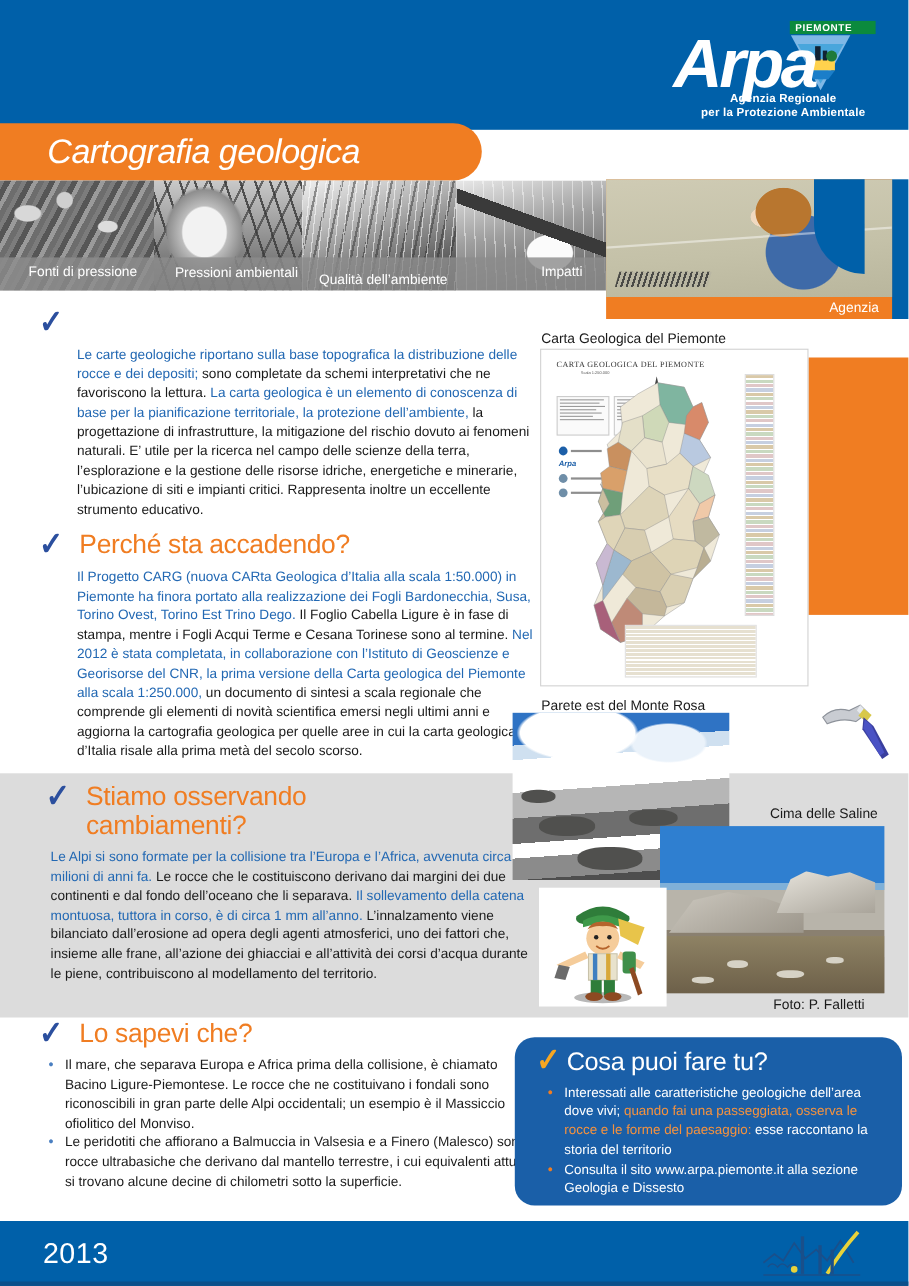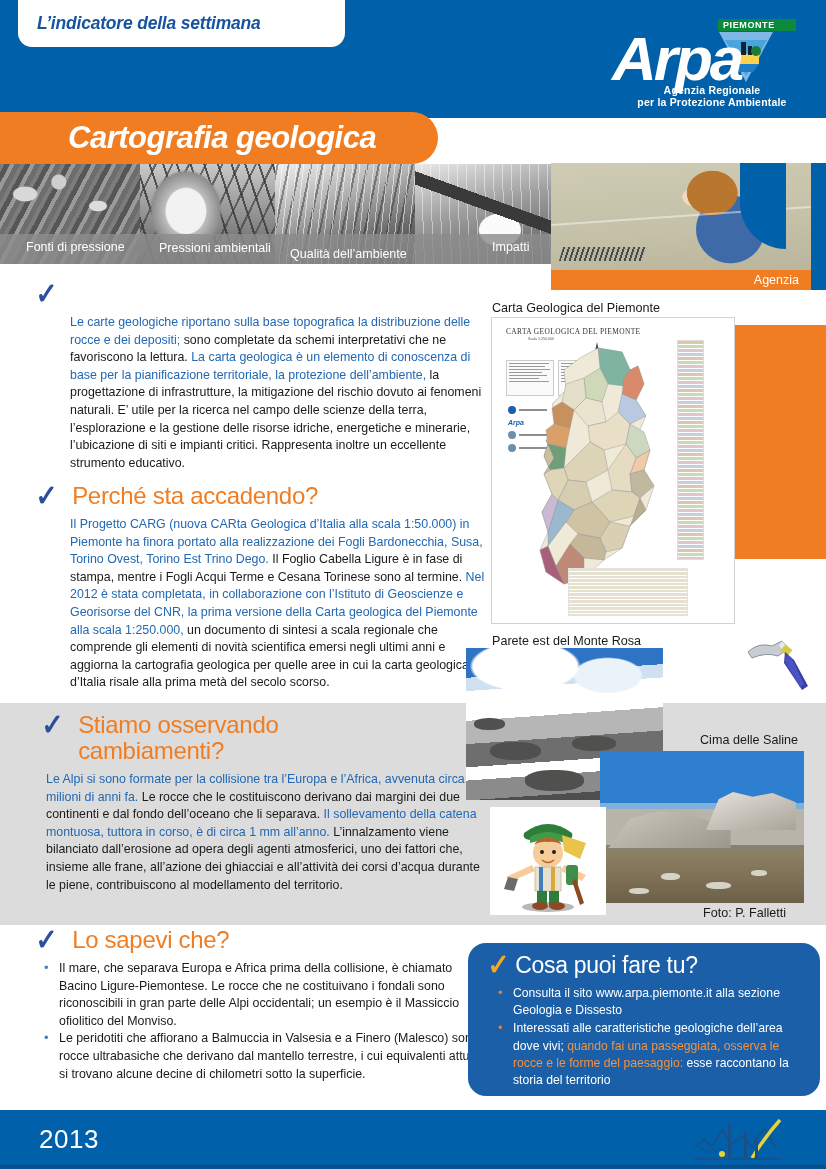"L’indicatore della settimana" div.white-tab { html: <div> <span>L’indicatore della settimana</span> </div> -> none }
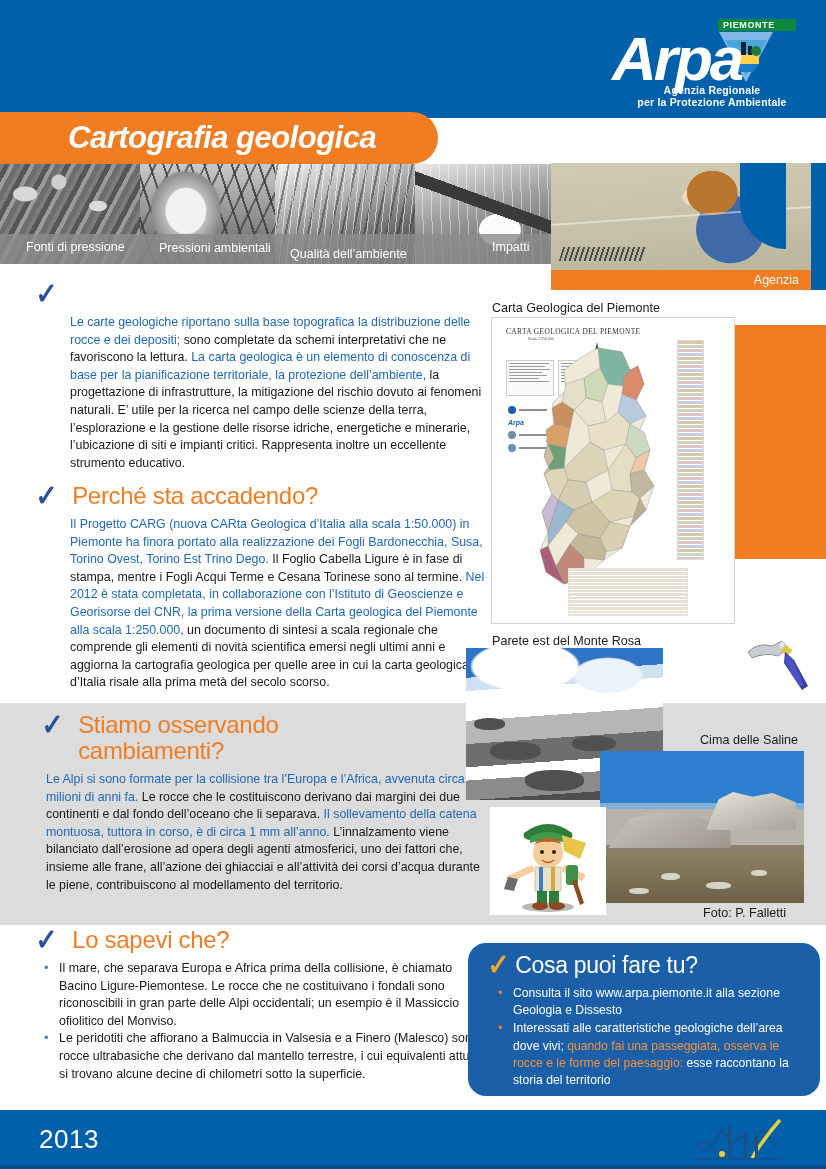"Cartografia geologica" .title-bar h1 { font-weight: bold -> normal; padding-left: 68px -> 43px }
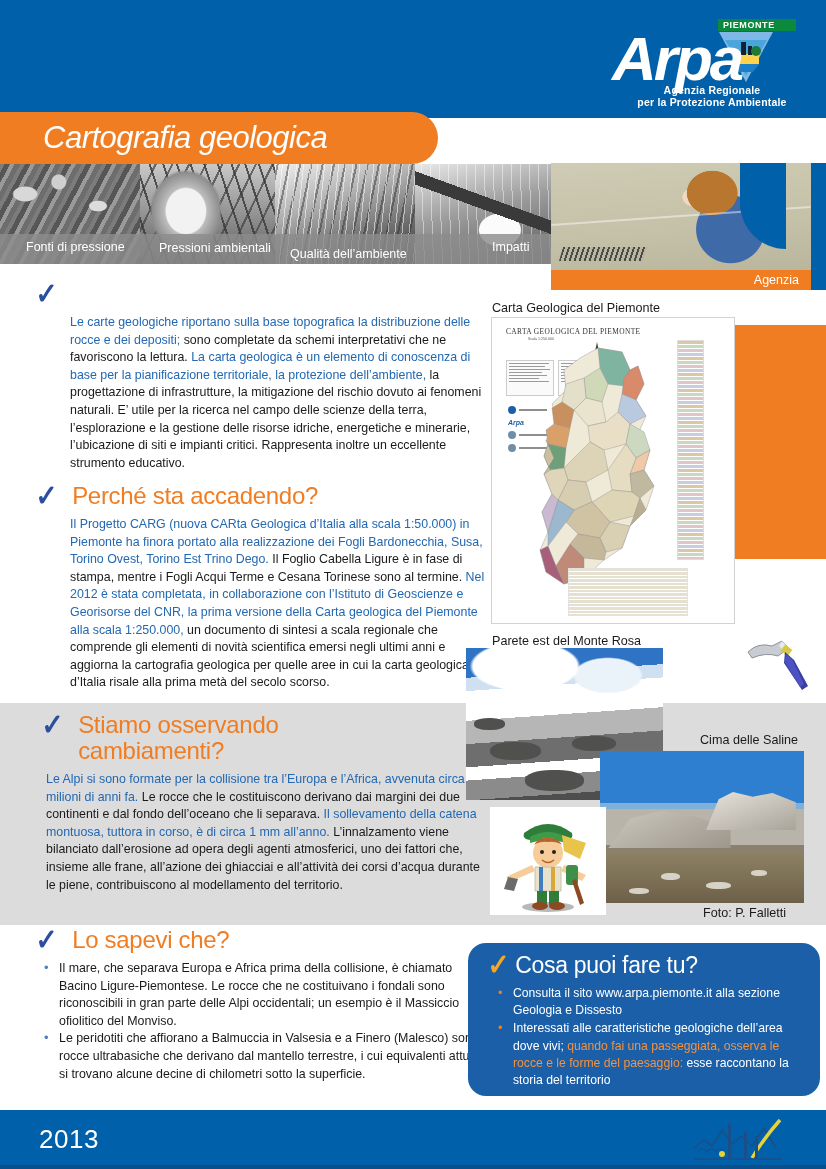"Consulta il sito www.arpa.piemonte.it" li { order: before "Interessati alle caratteristiche" -> after "Interessati alle caratteristiche" }
